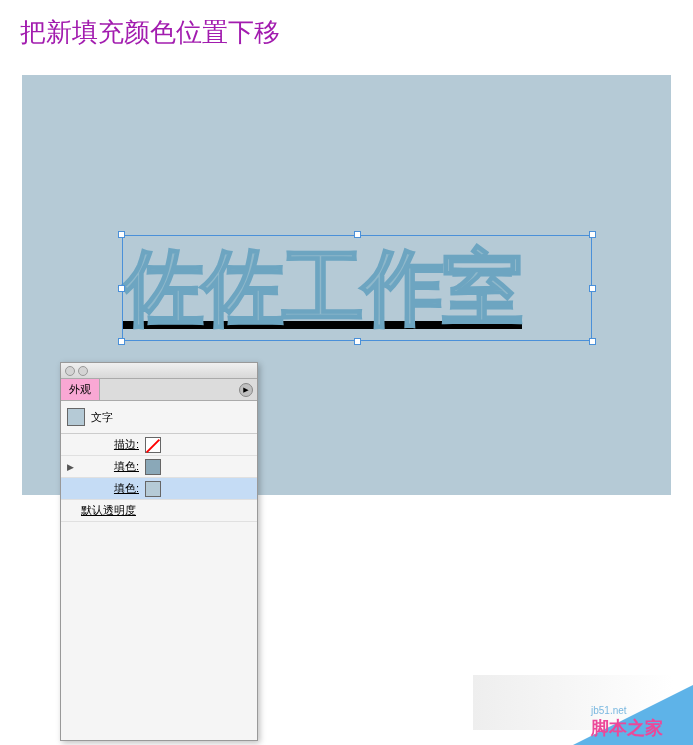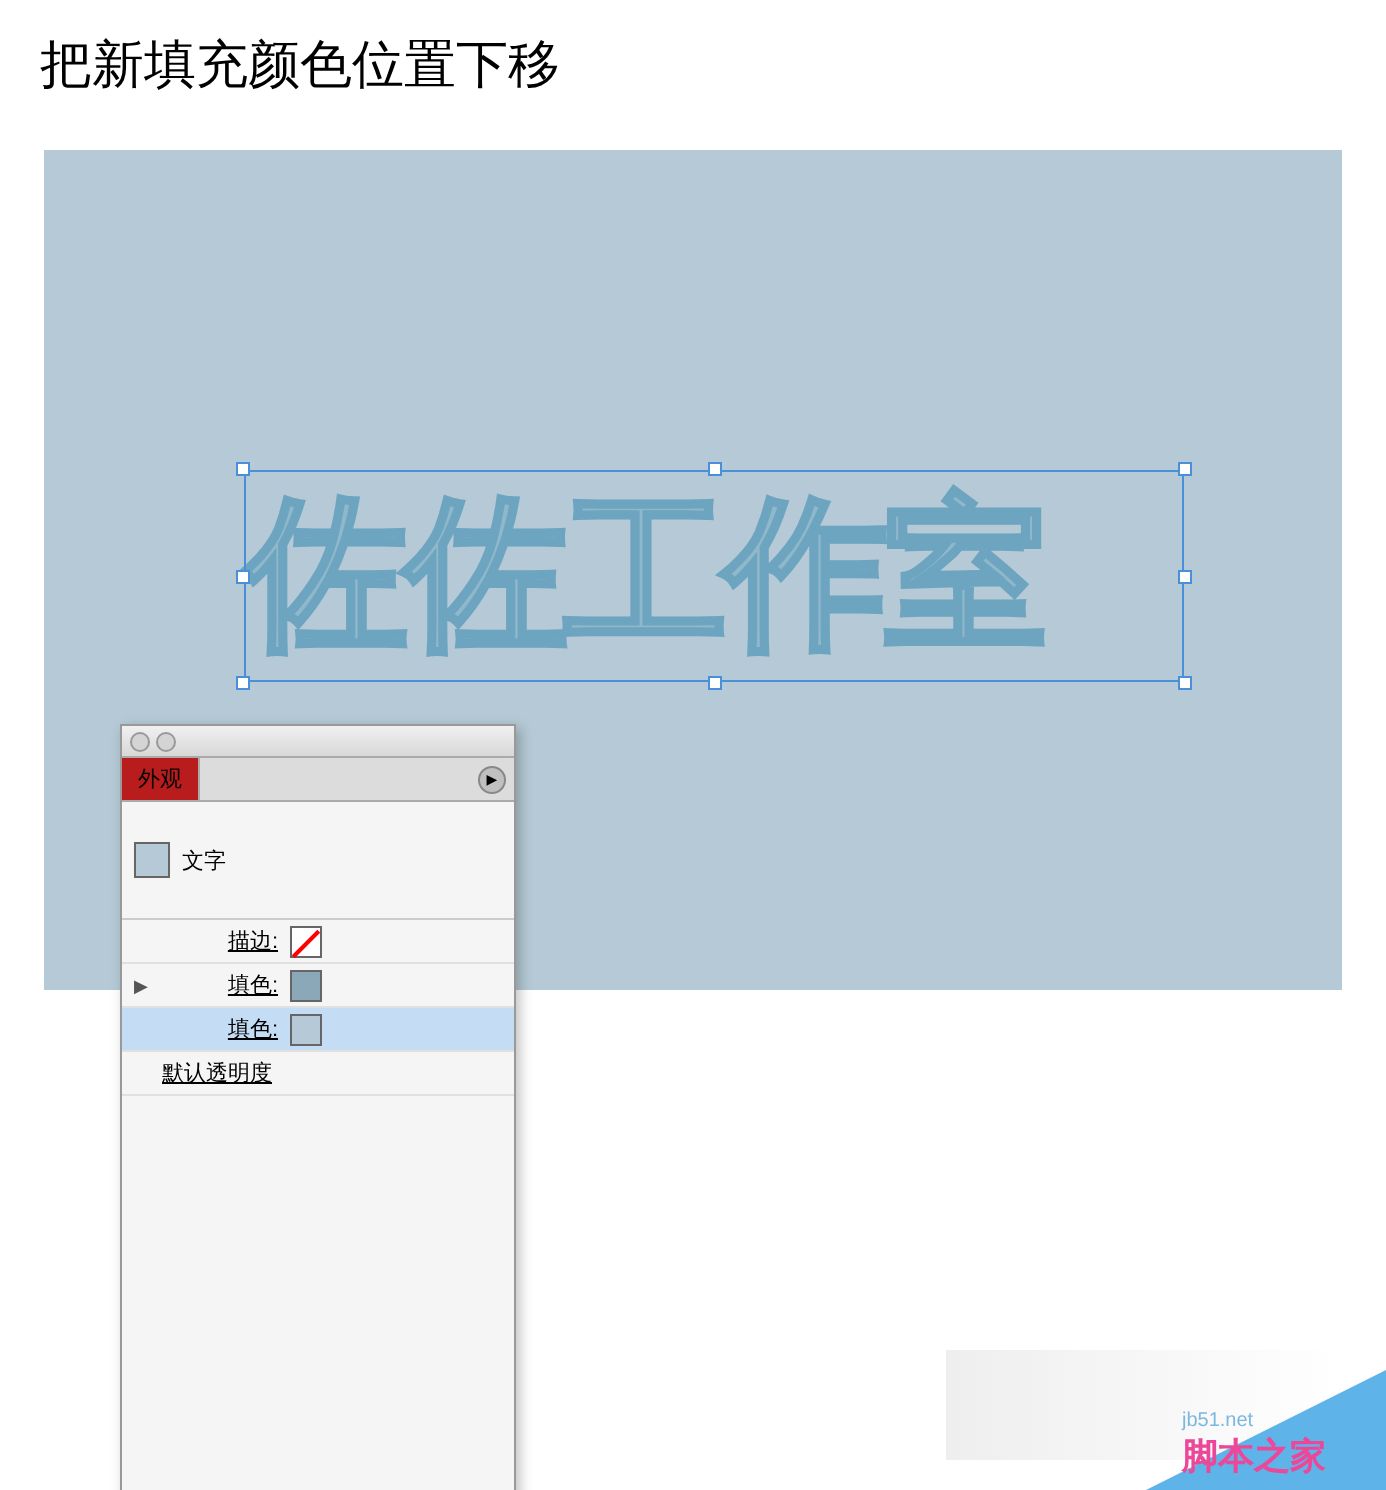"把新填充颜色位置下移" .page-title { color: #000000 -> #a21caf }
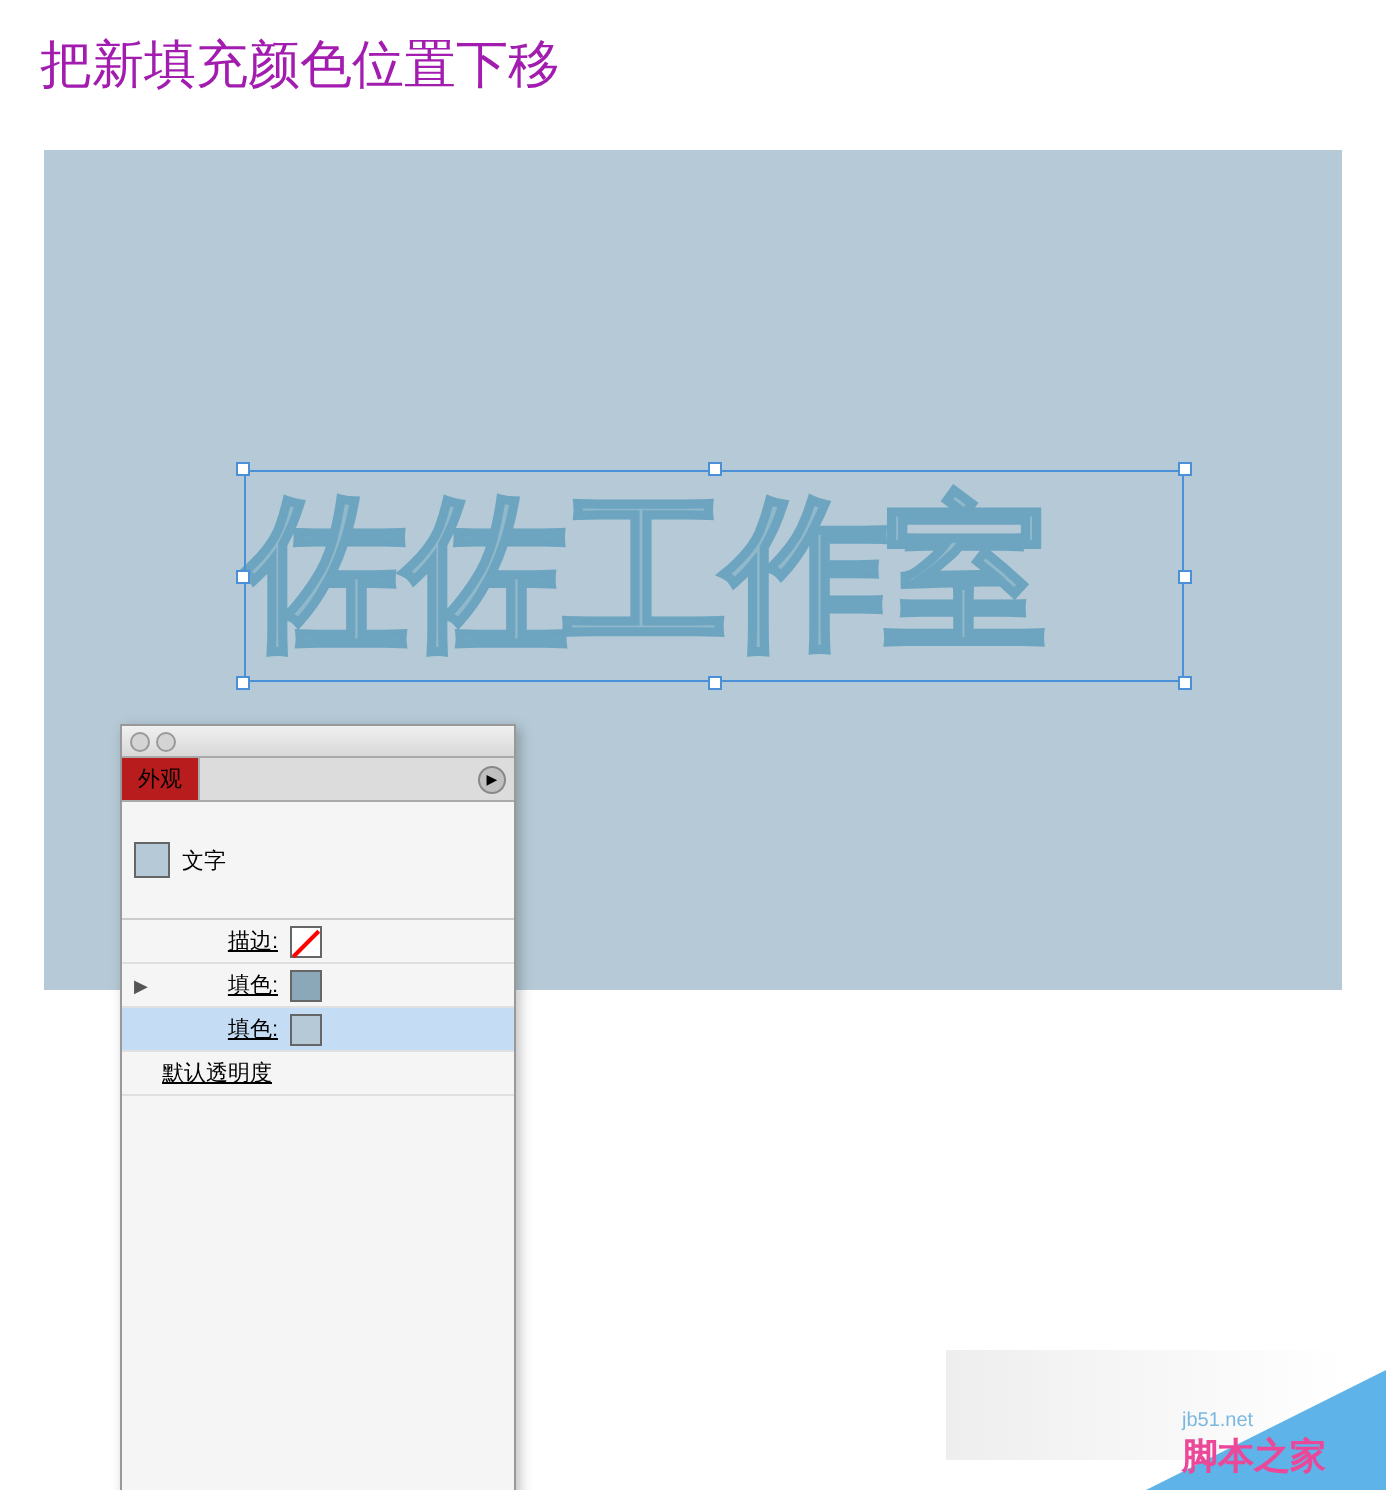"佐佐工作室" .text-selection { text-decoration: none -> underline }
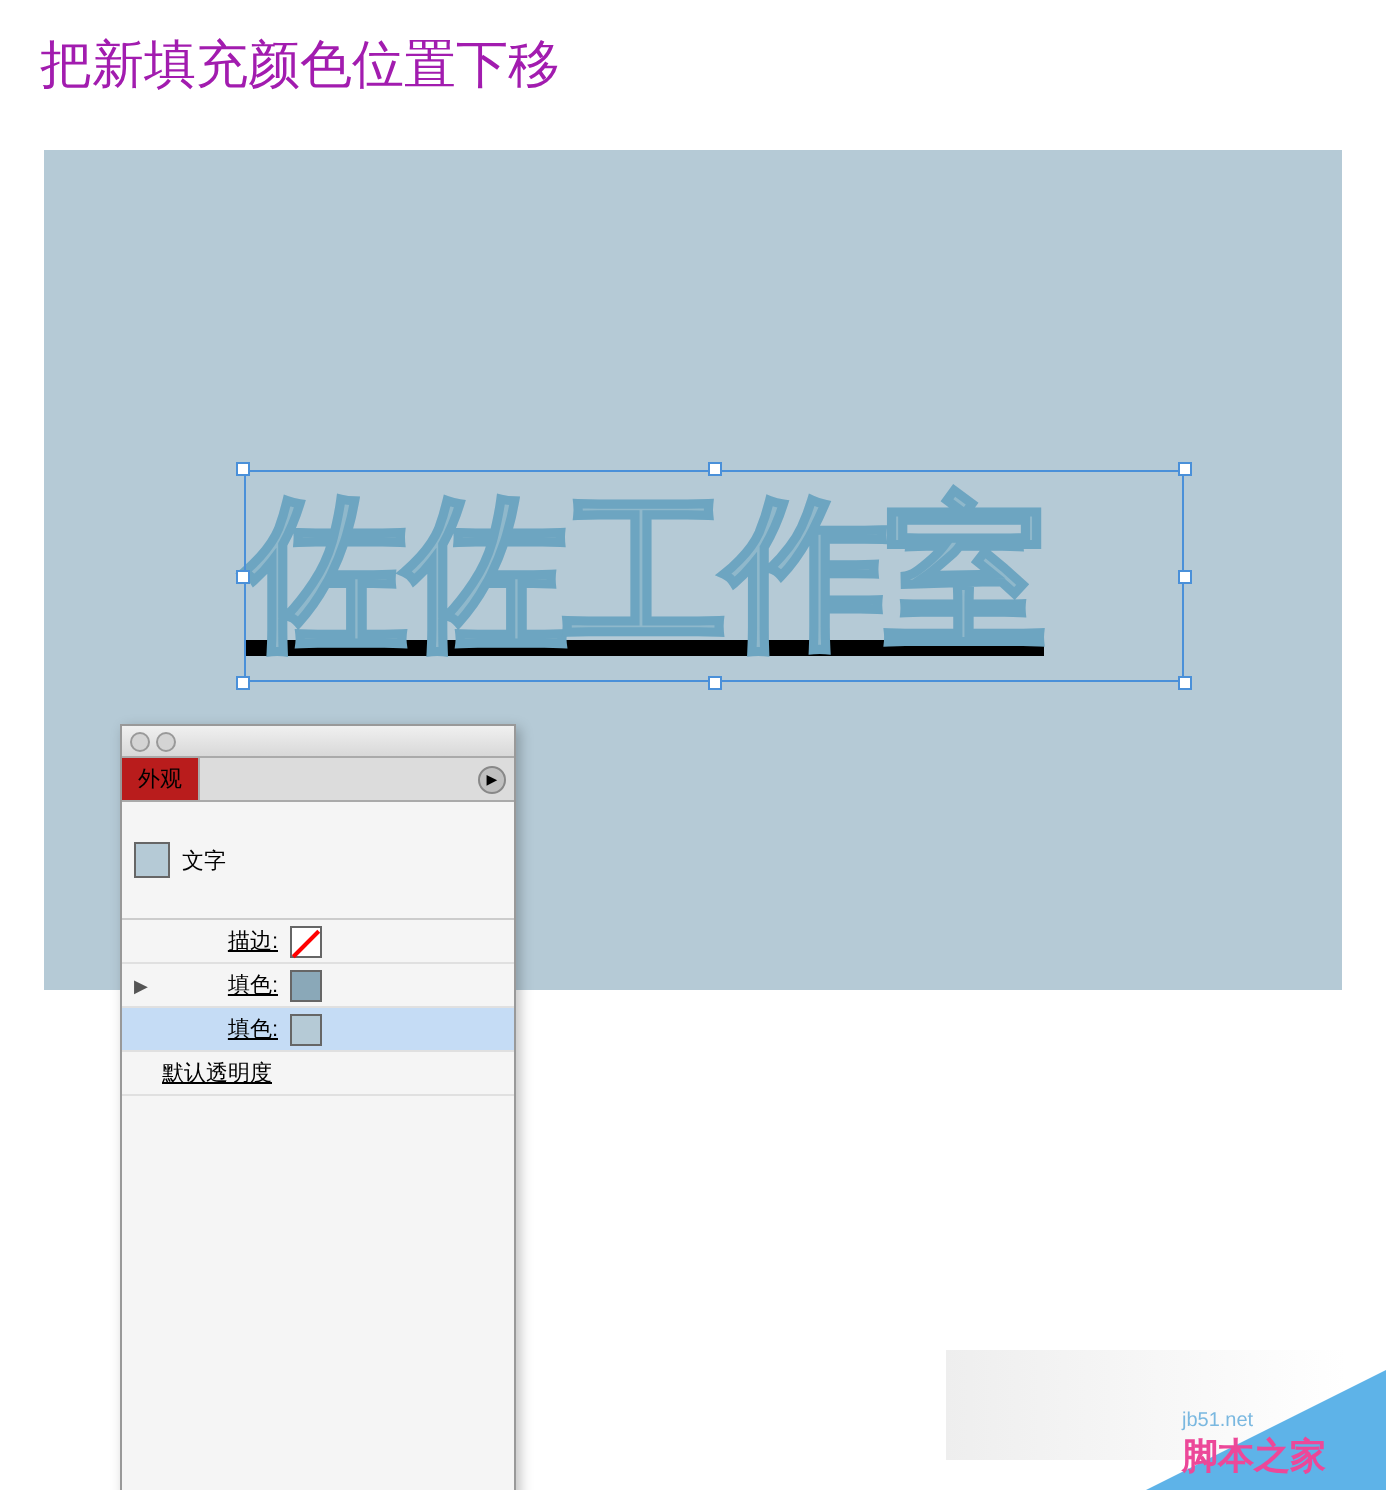"外观" .panel-tab { background: #b91c1c -> #f9a8d4 }
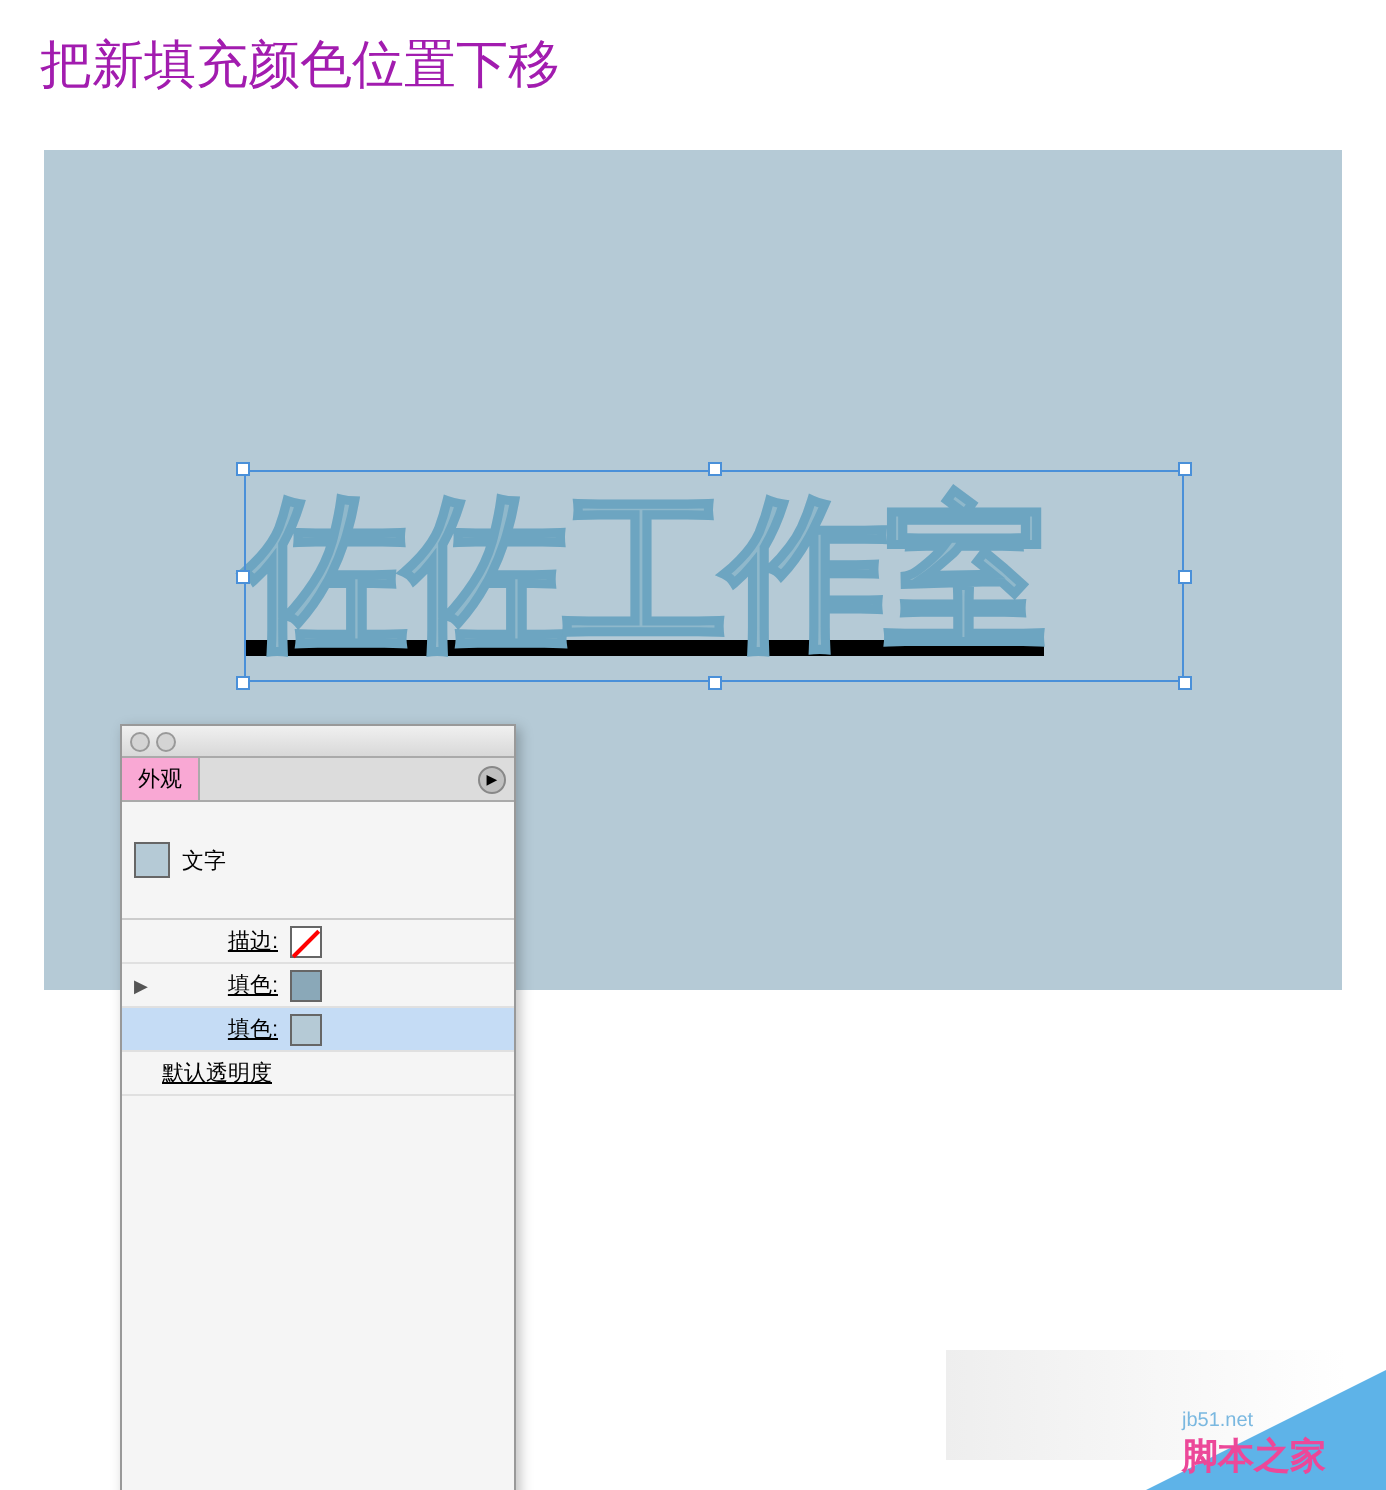"文字" .type-row { padding: 20px 6px -> 7px 6px }
